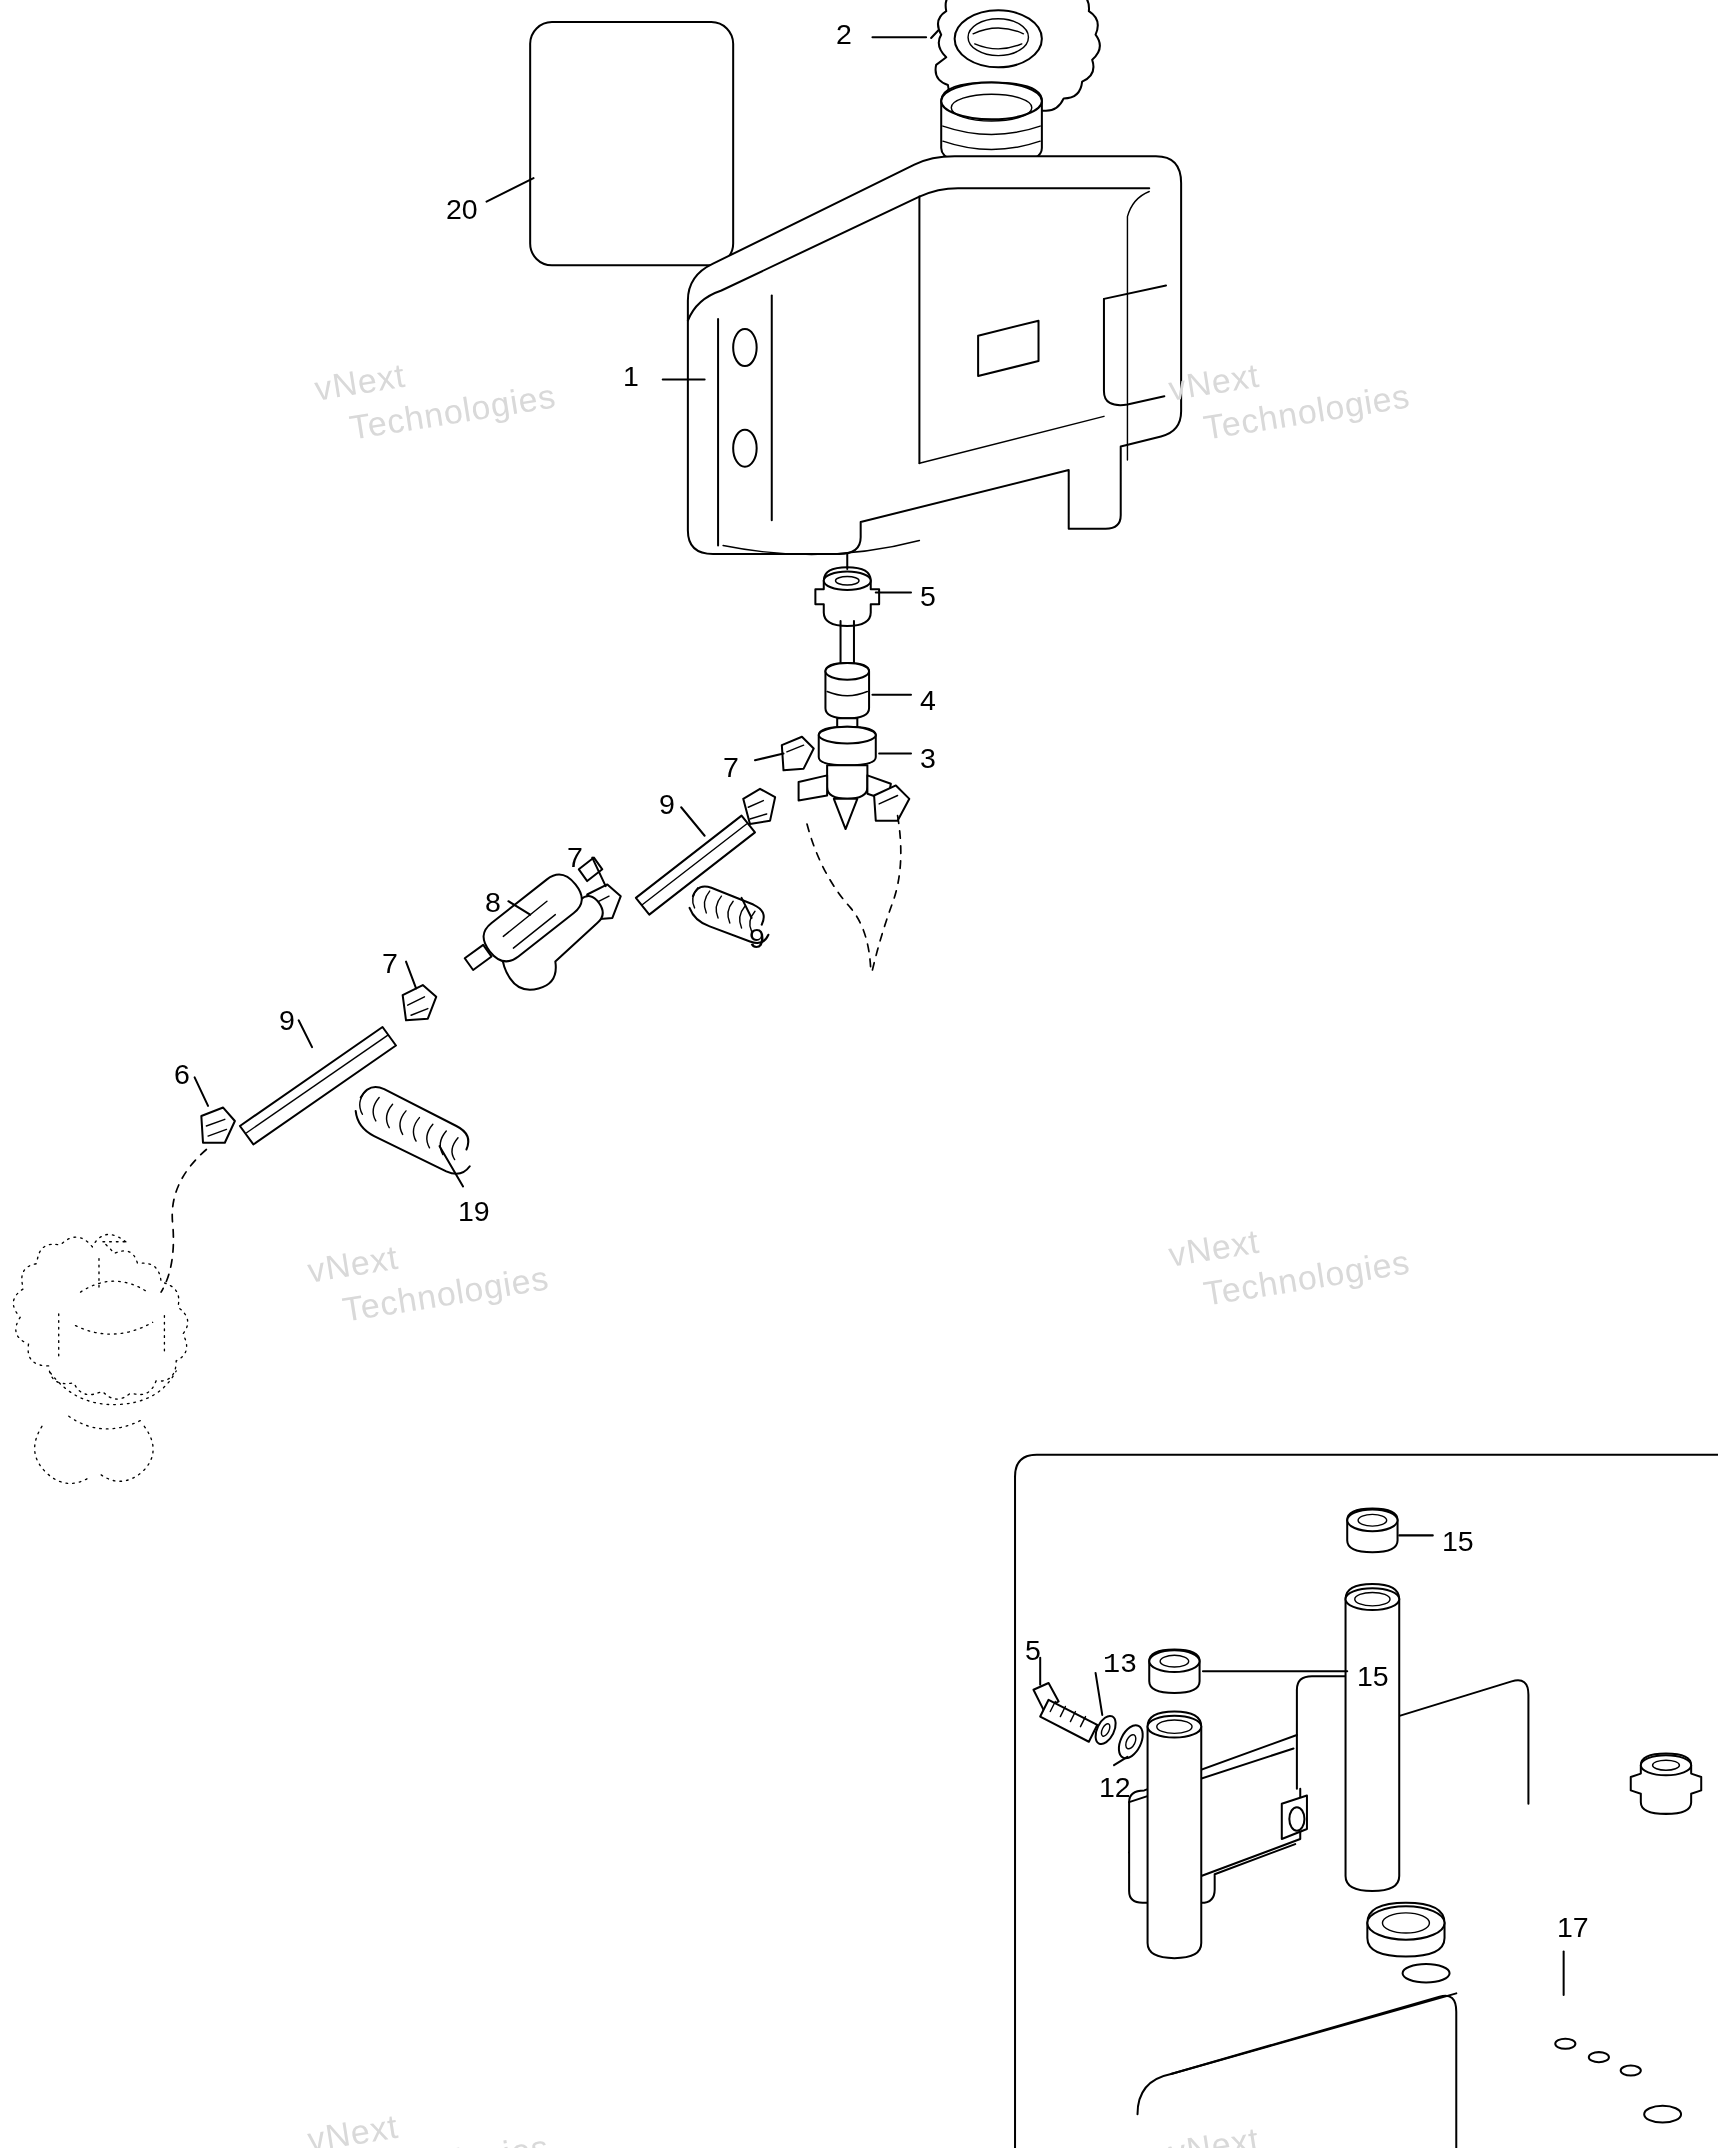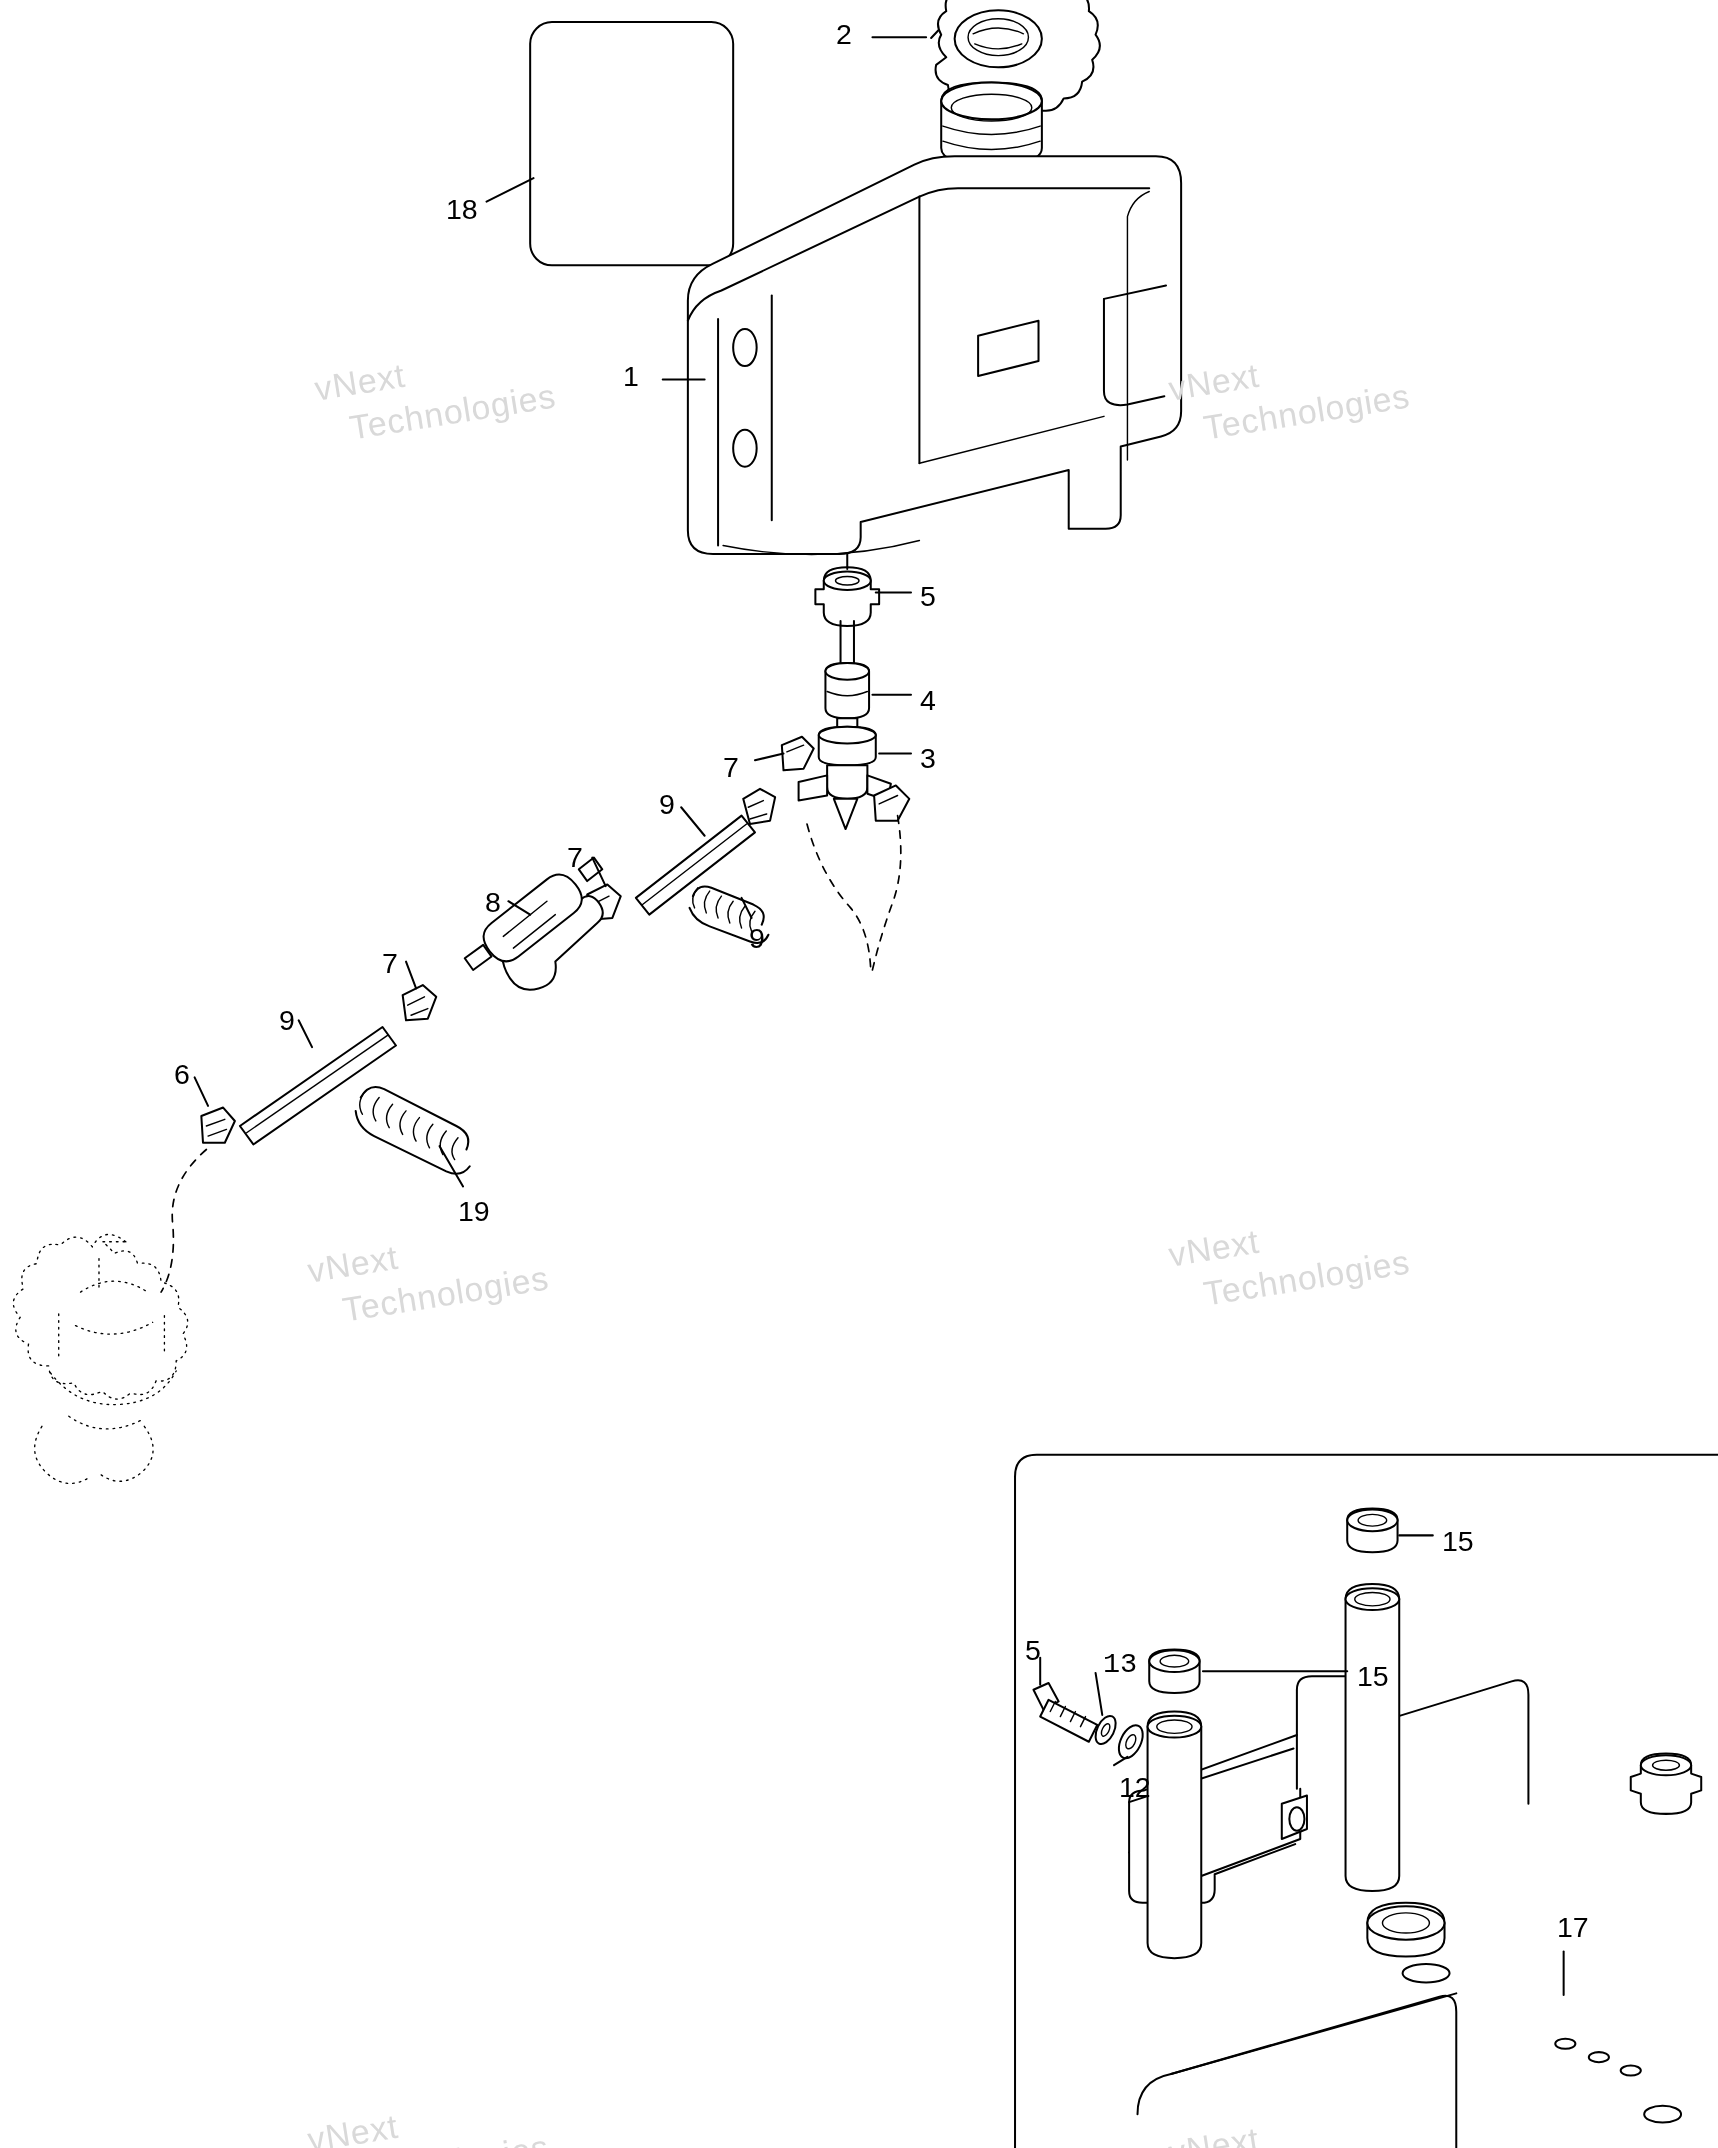"18" div.callout { text: 18 -> 20 }
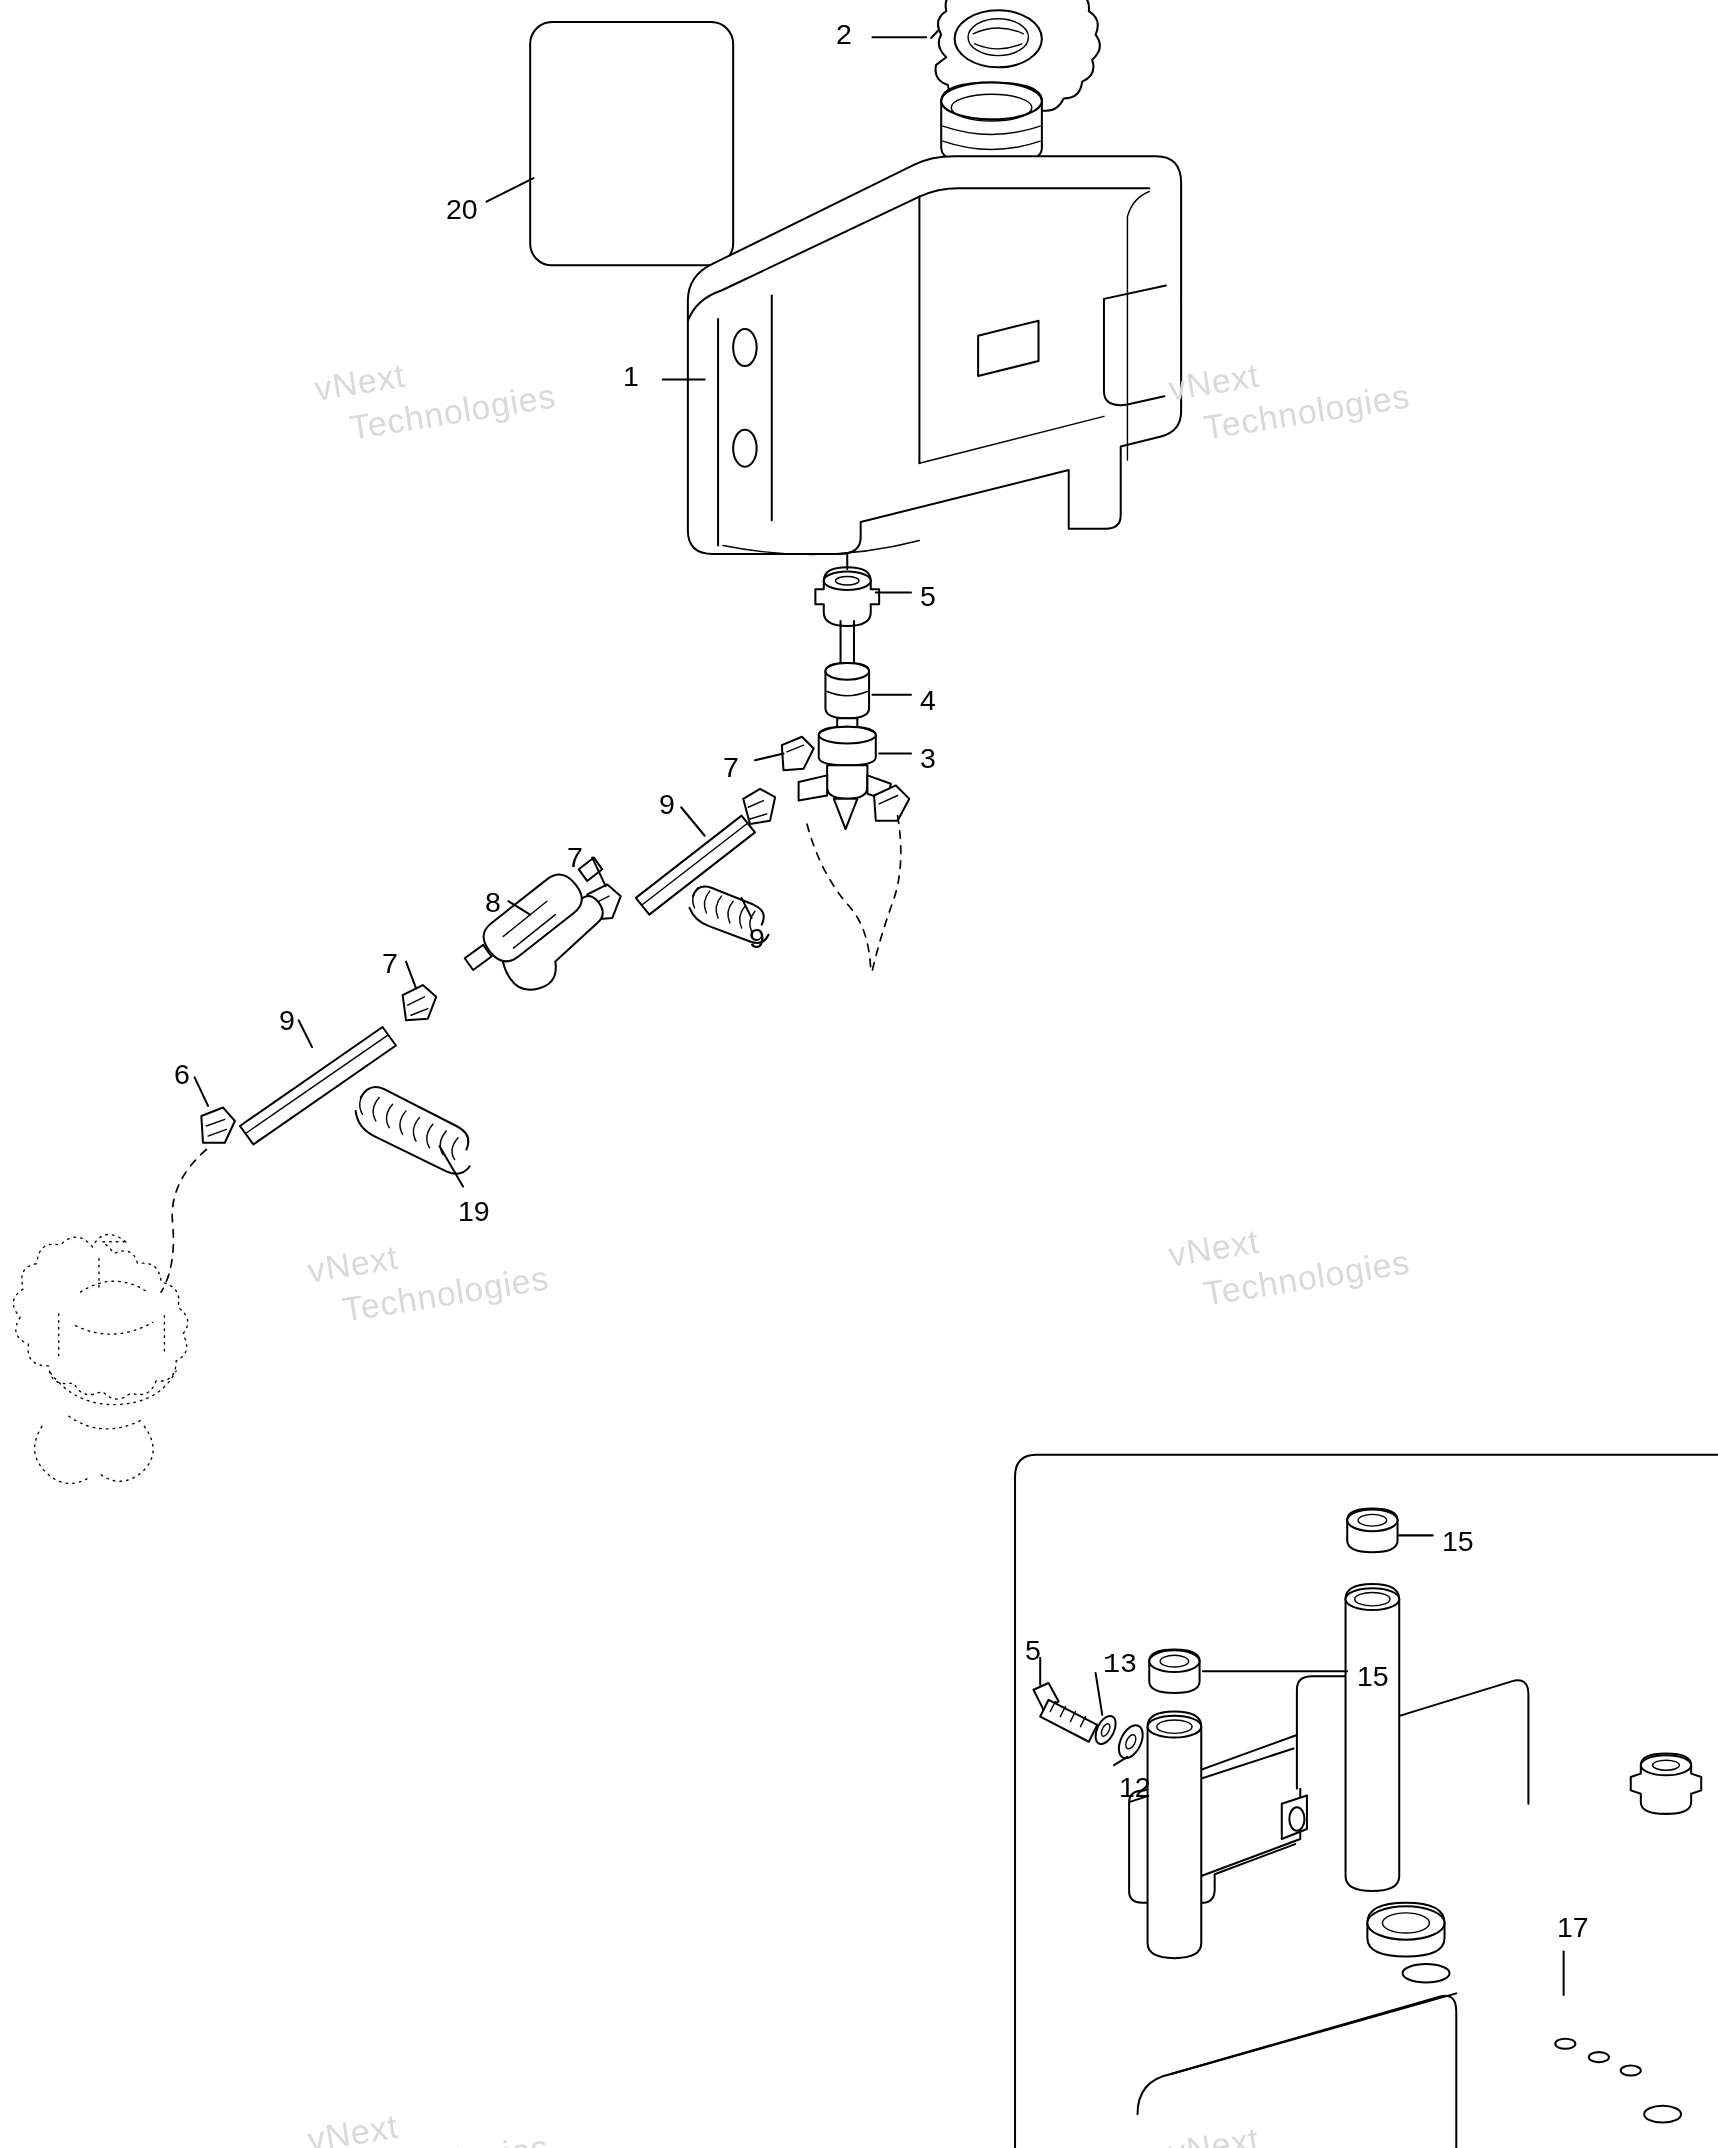"12" div.callout { margin-left: 20px -> none }
